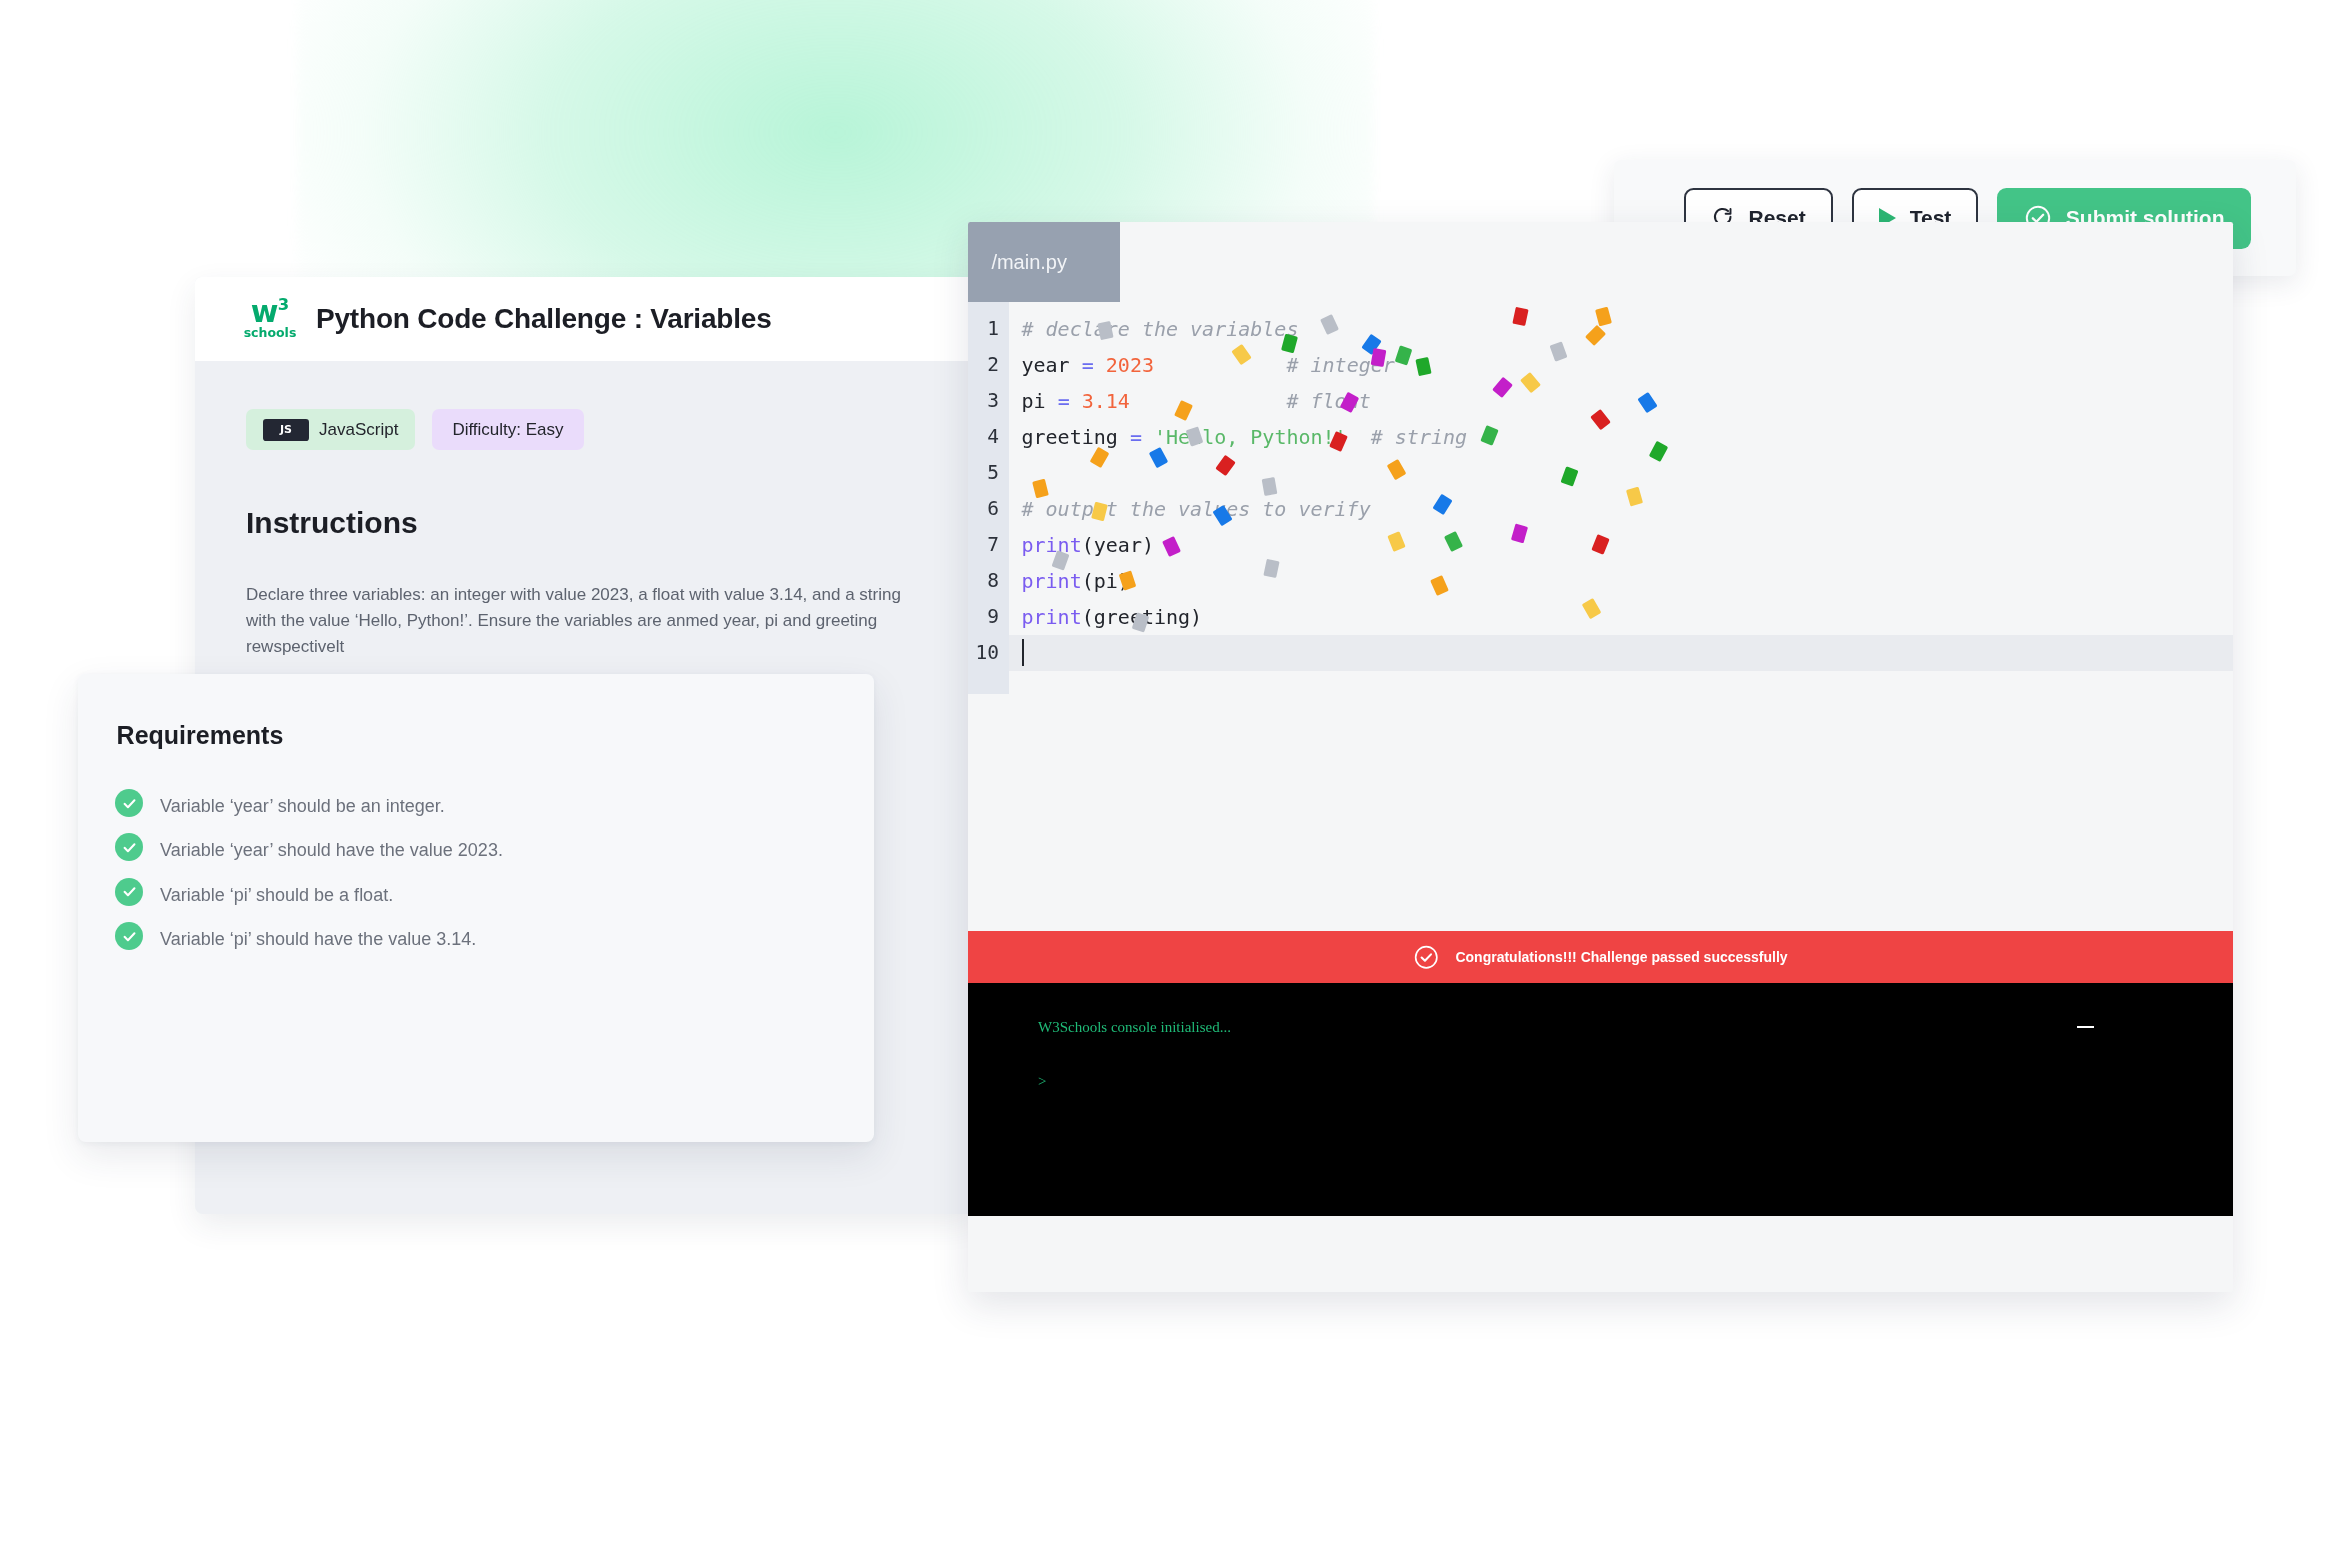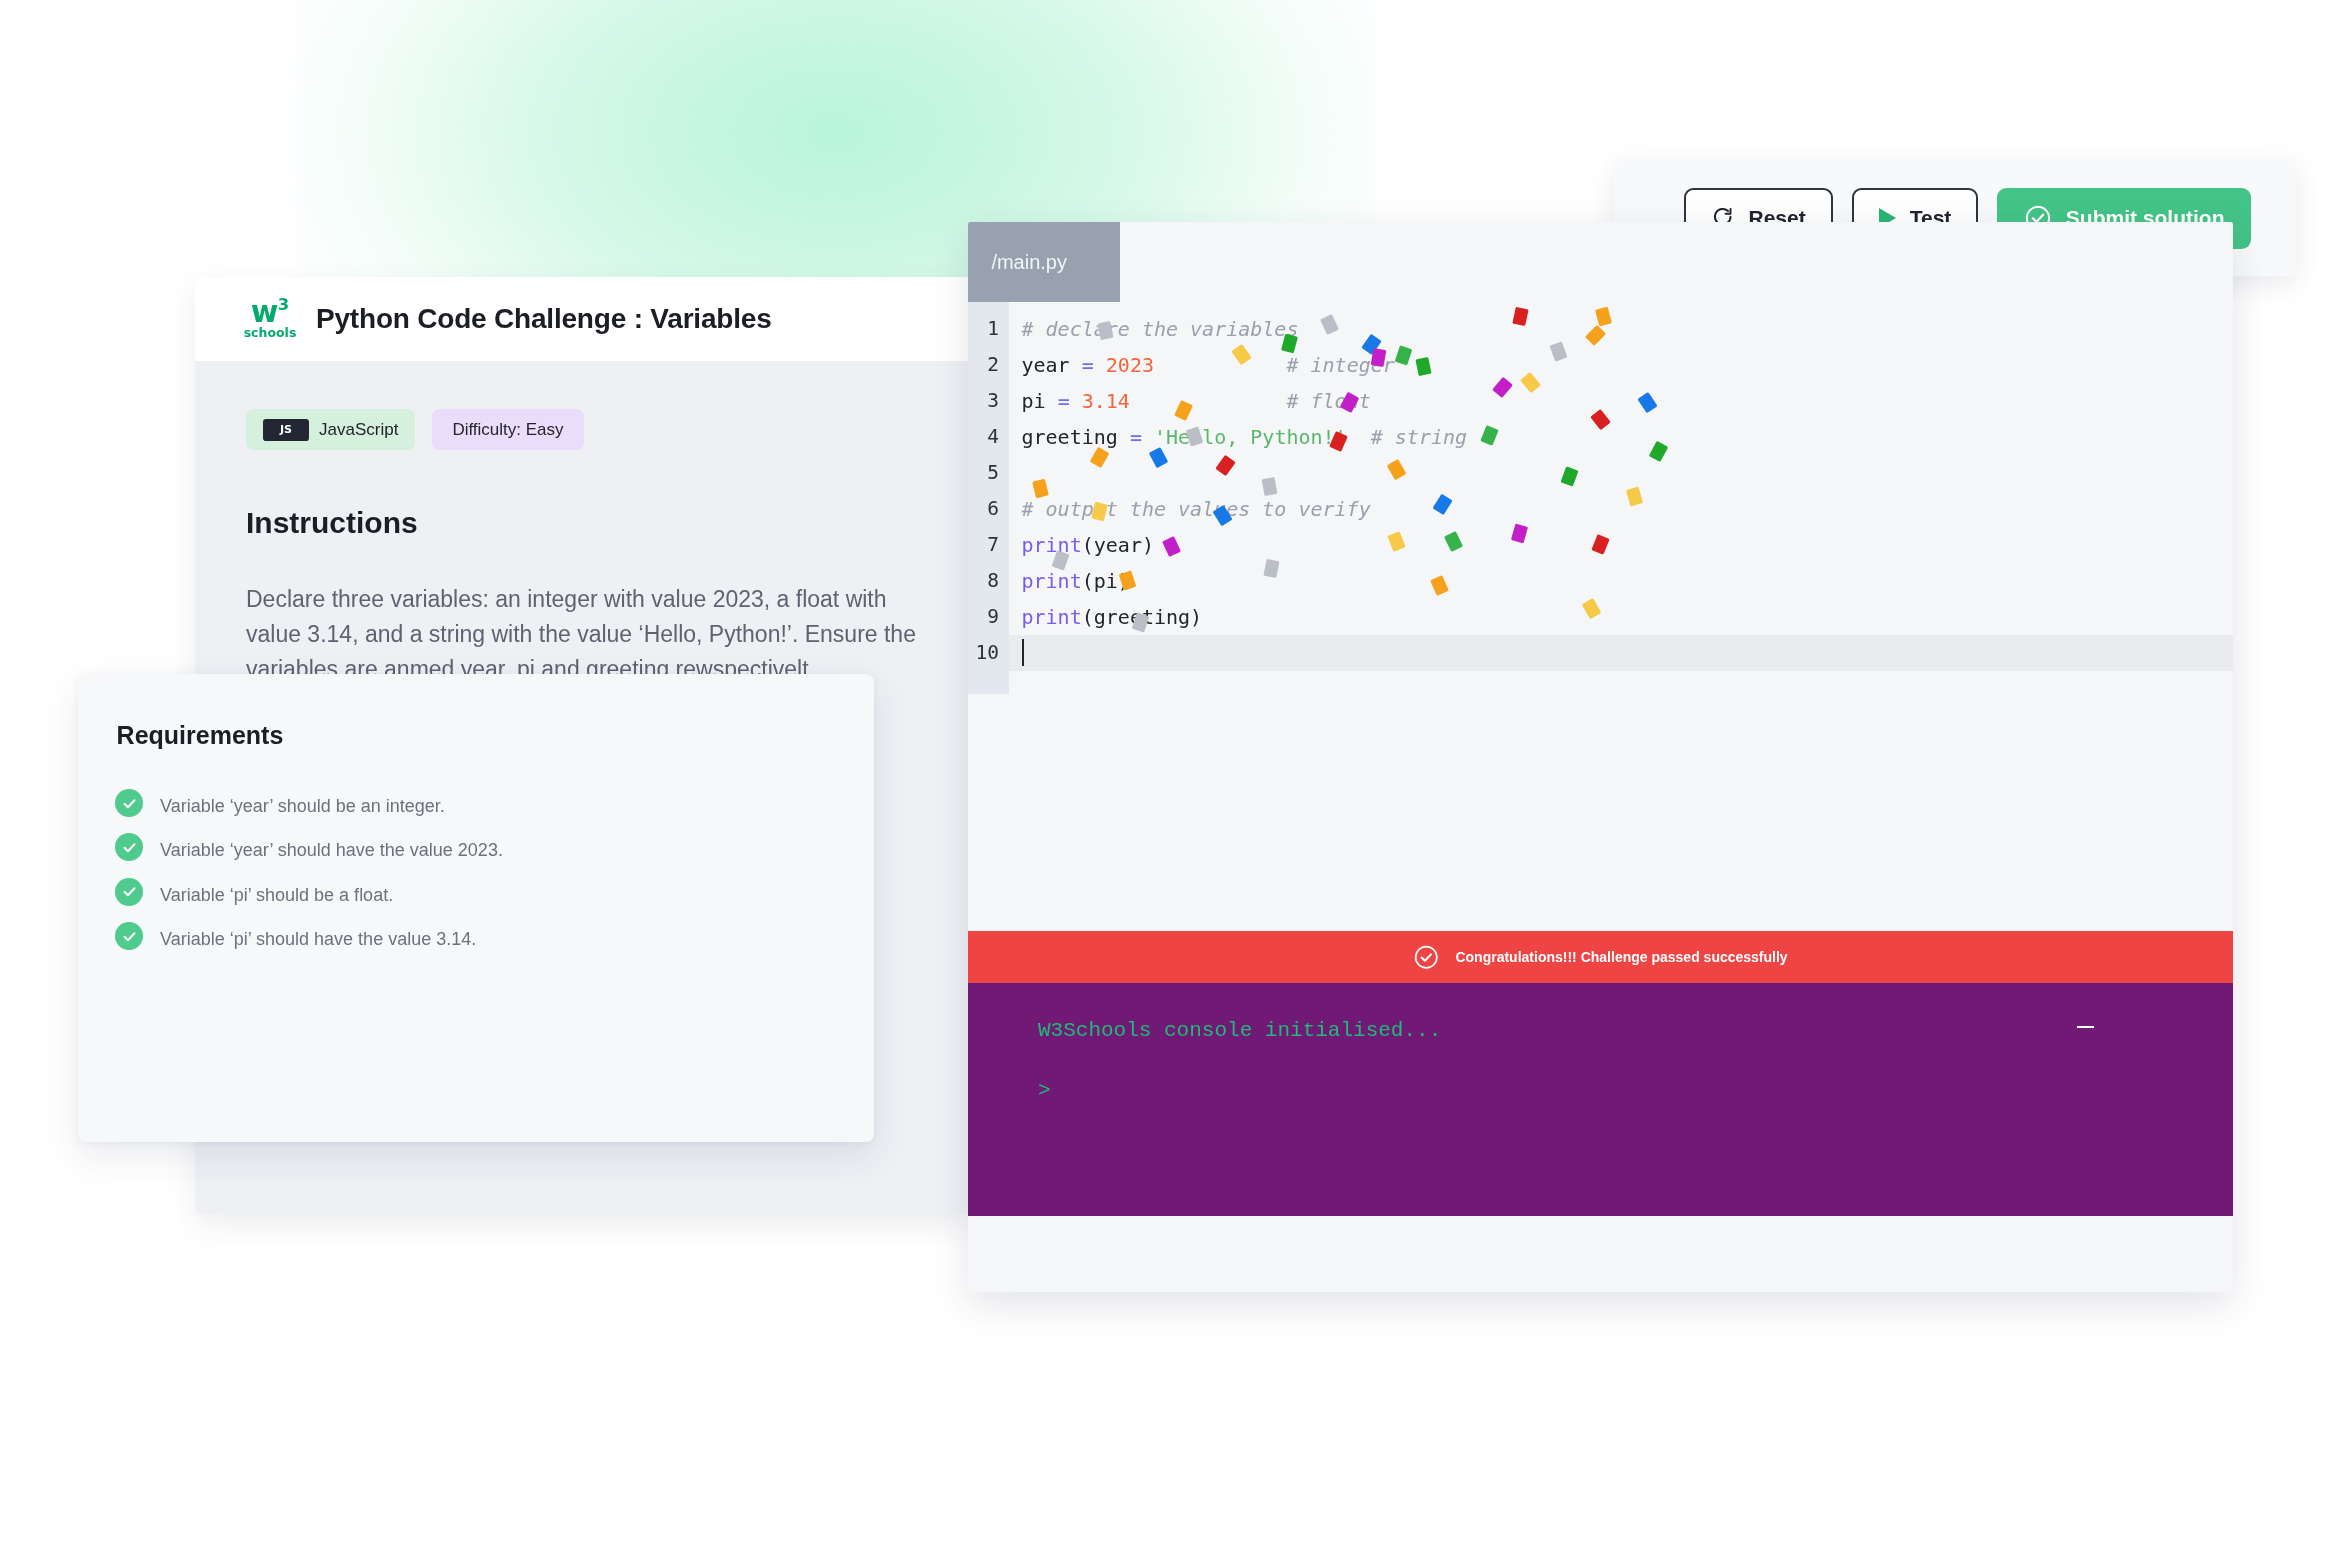"Declare three variables: an integer" .instructions-text { font-size: 23px -> 17px }
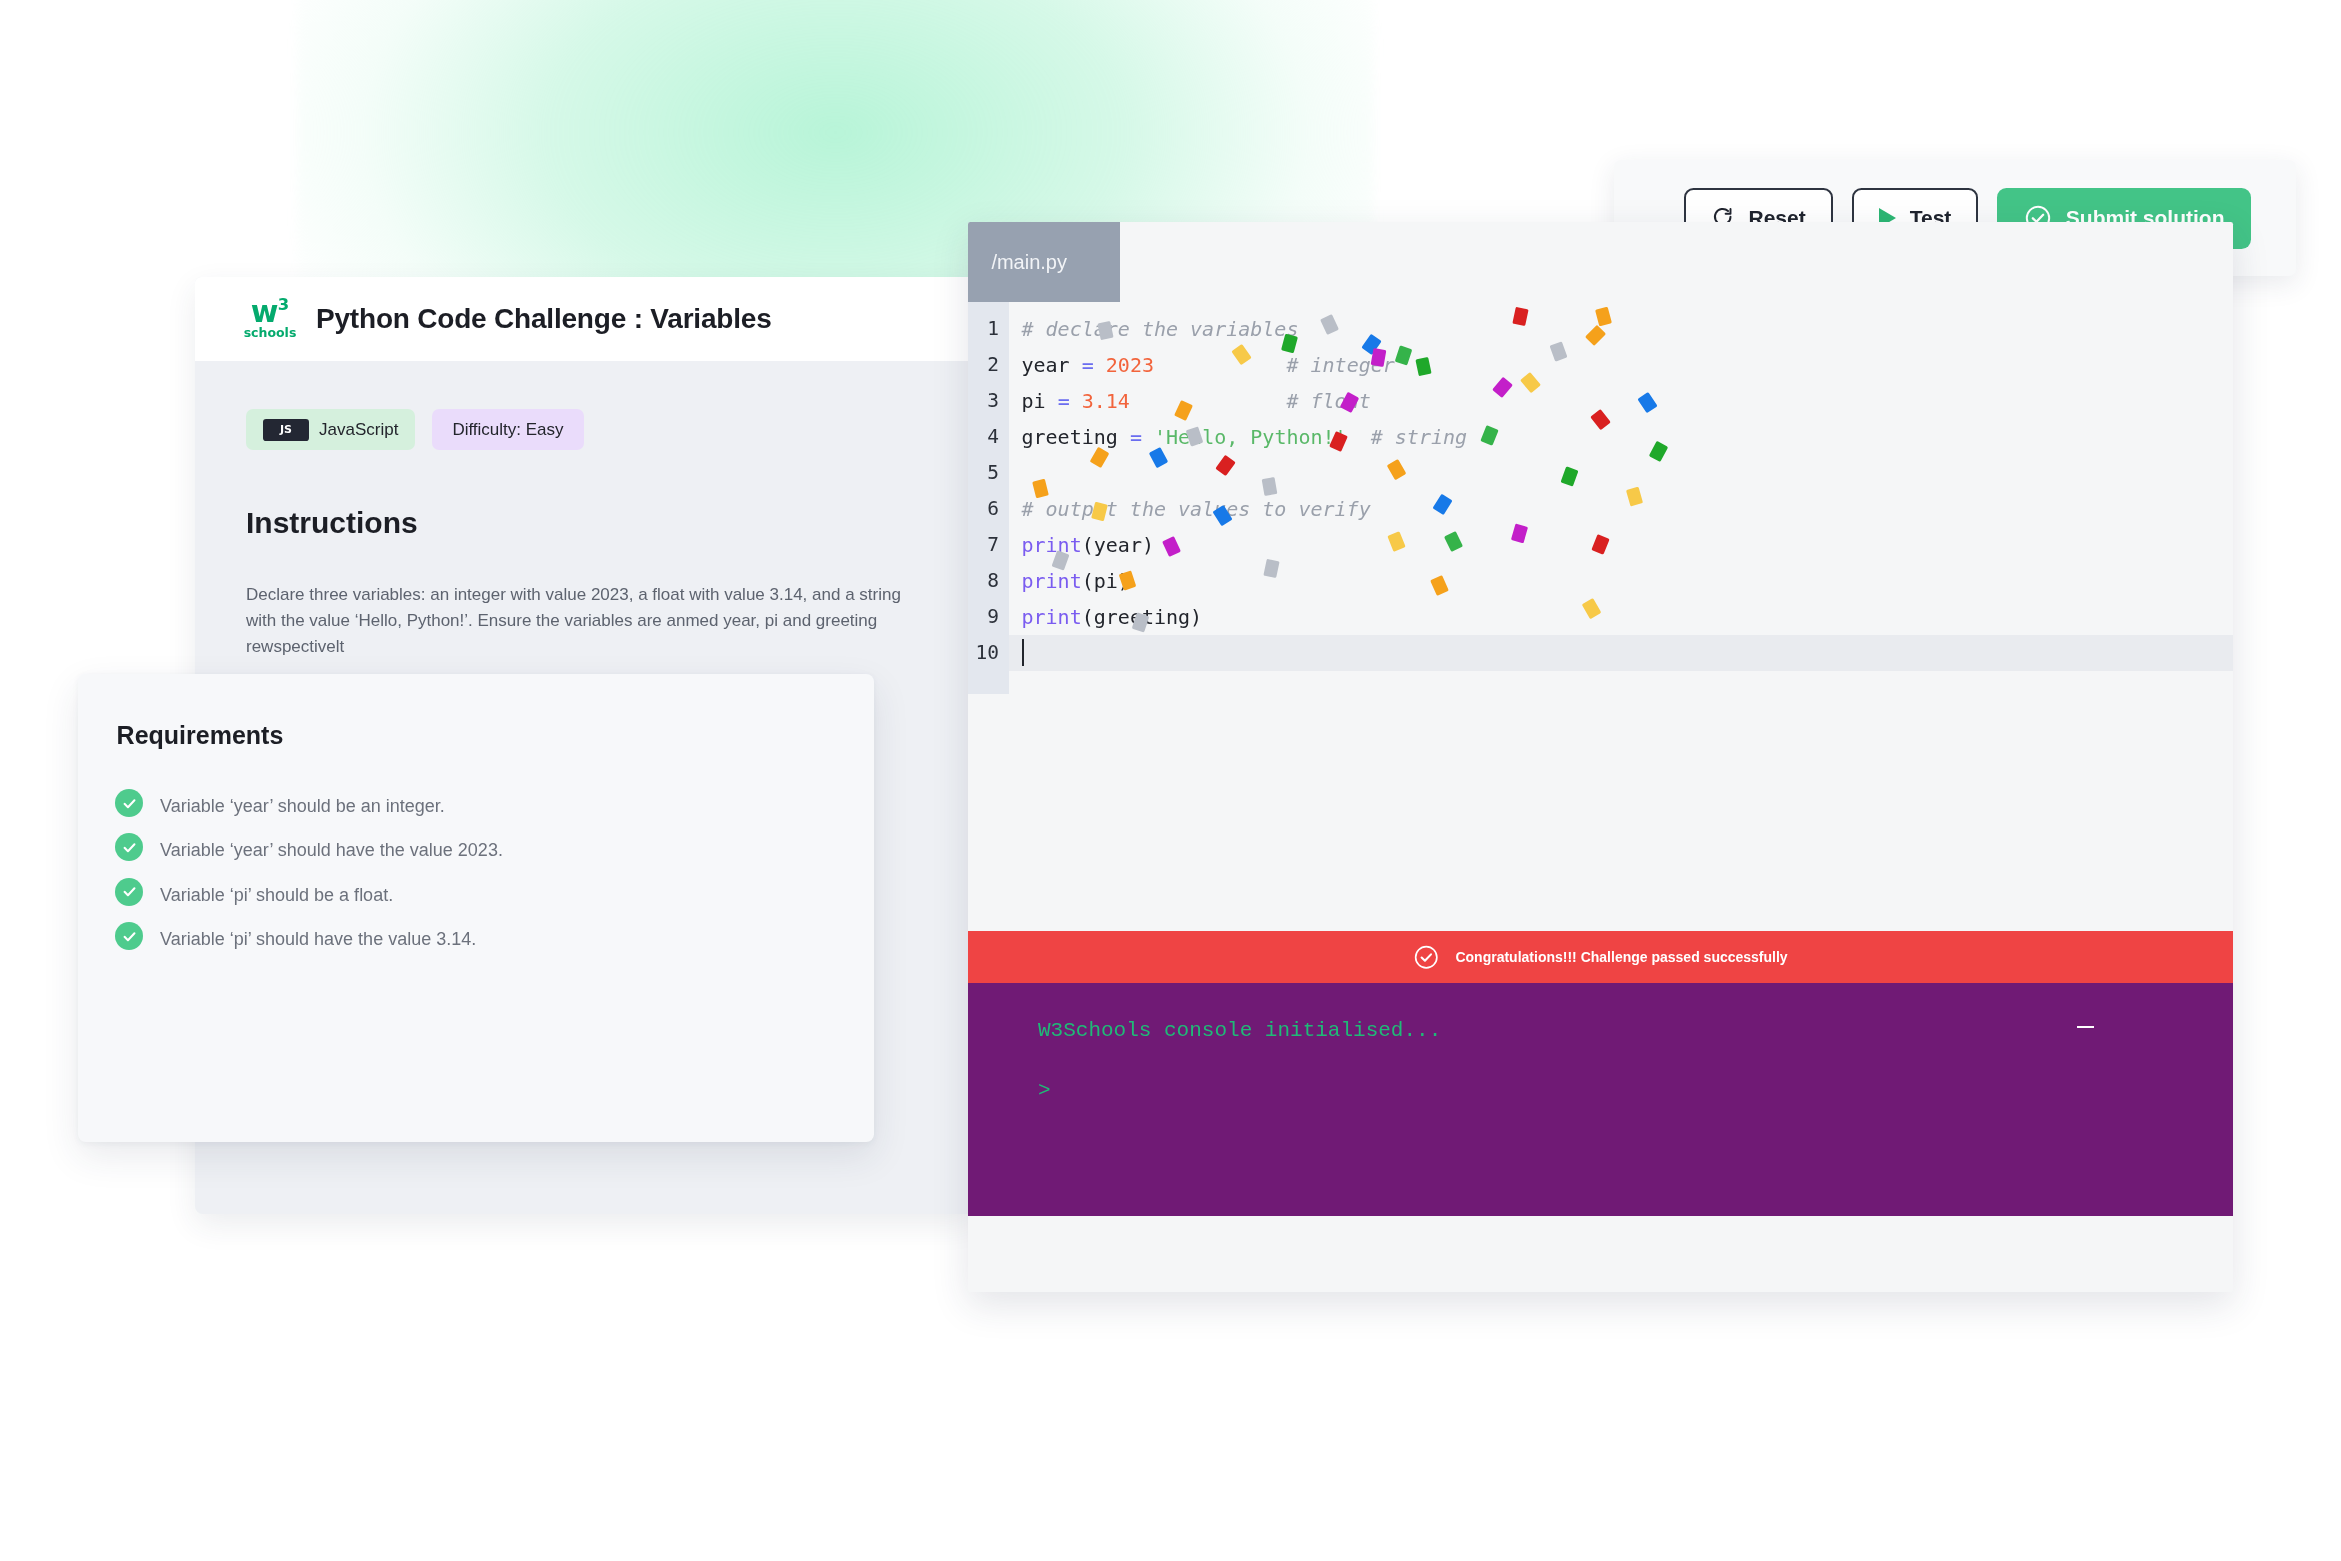"W3Schools console initialised..." .console { background: #701a75 -> #000000; font-family: Liberation Mono, monospace -> Liberation Serif, serif; font-size: 21px -> 15px }
